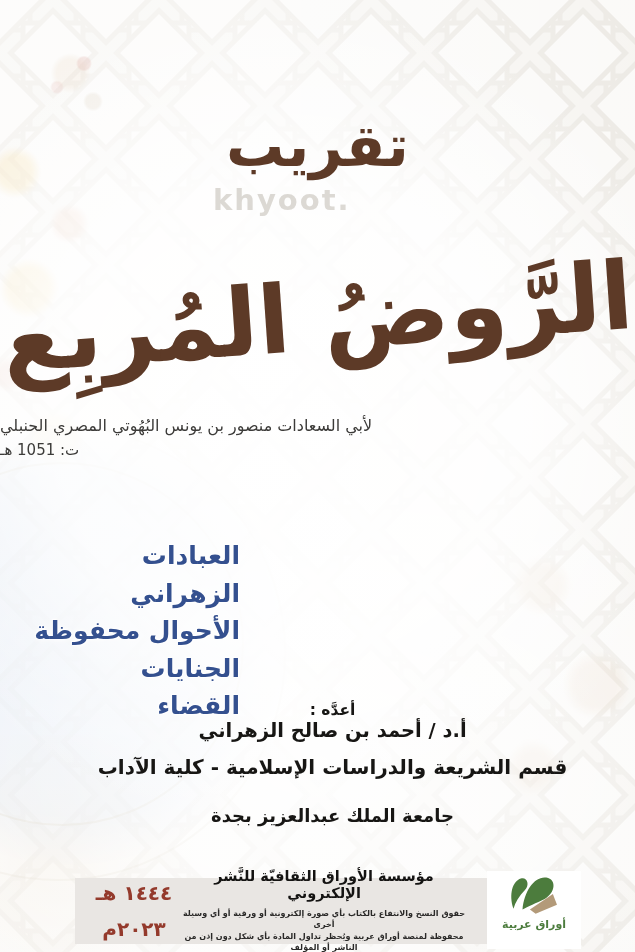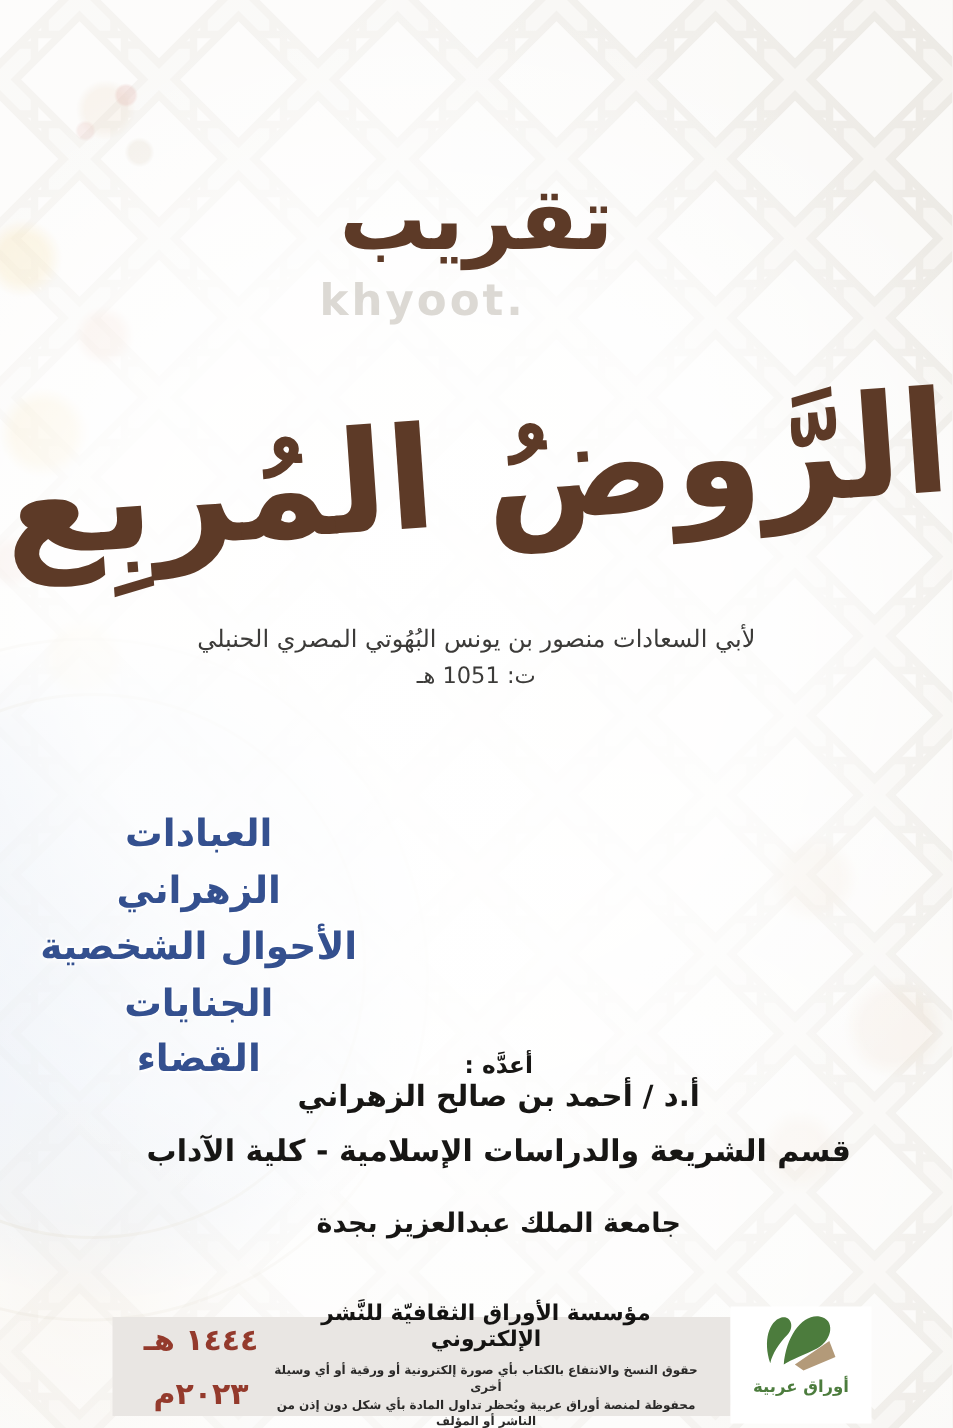"لأبي السعادات منصور بن يونس" .author-block { text-align: center -> left }
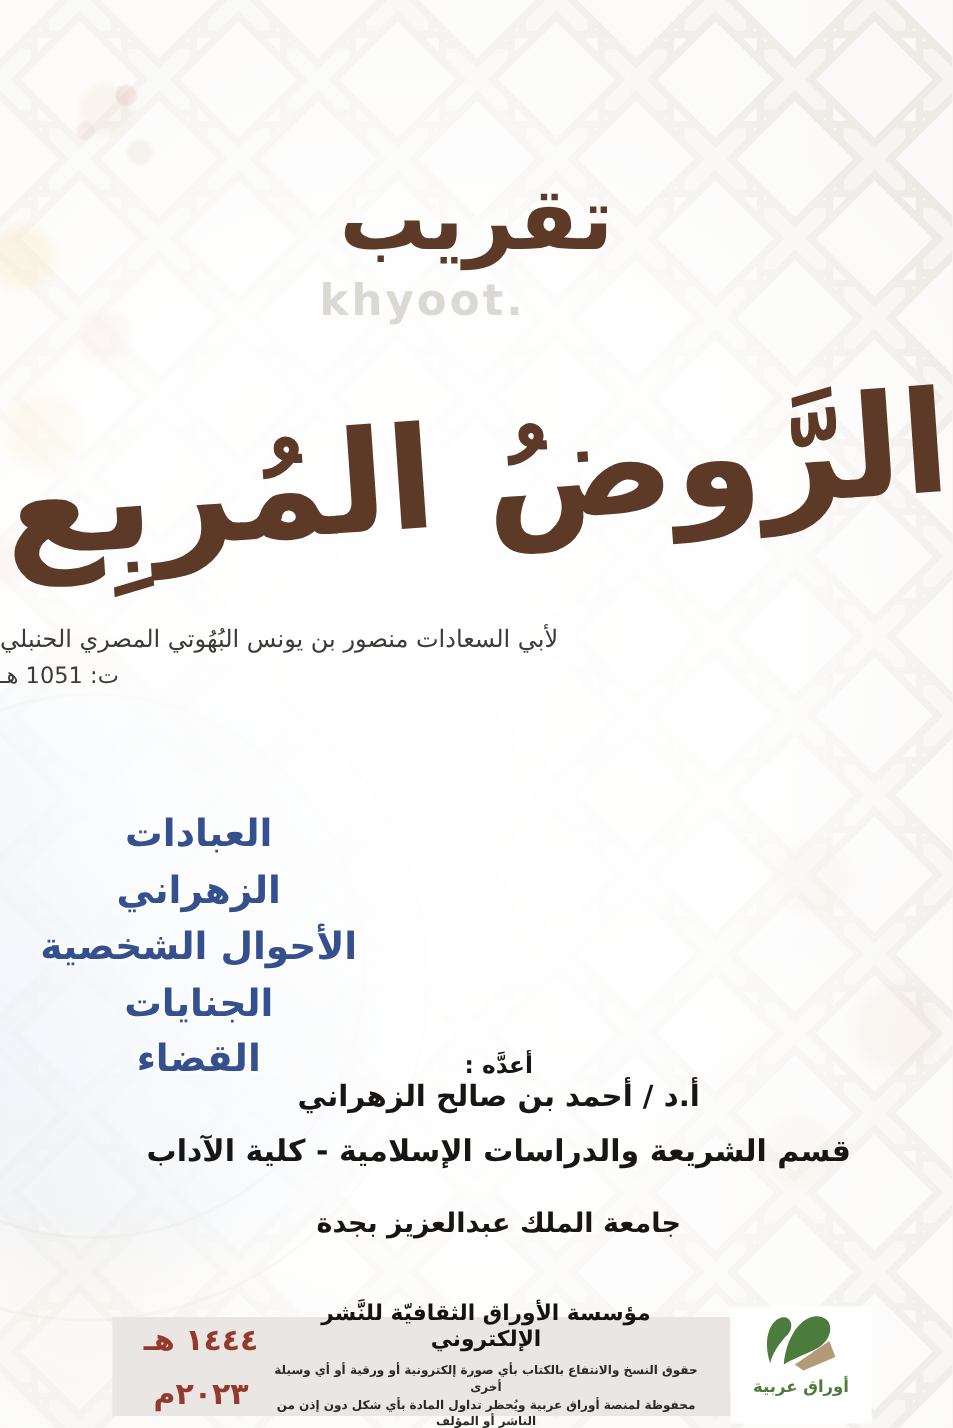"العبادات" .topics-list { text-align: center -> right }
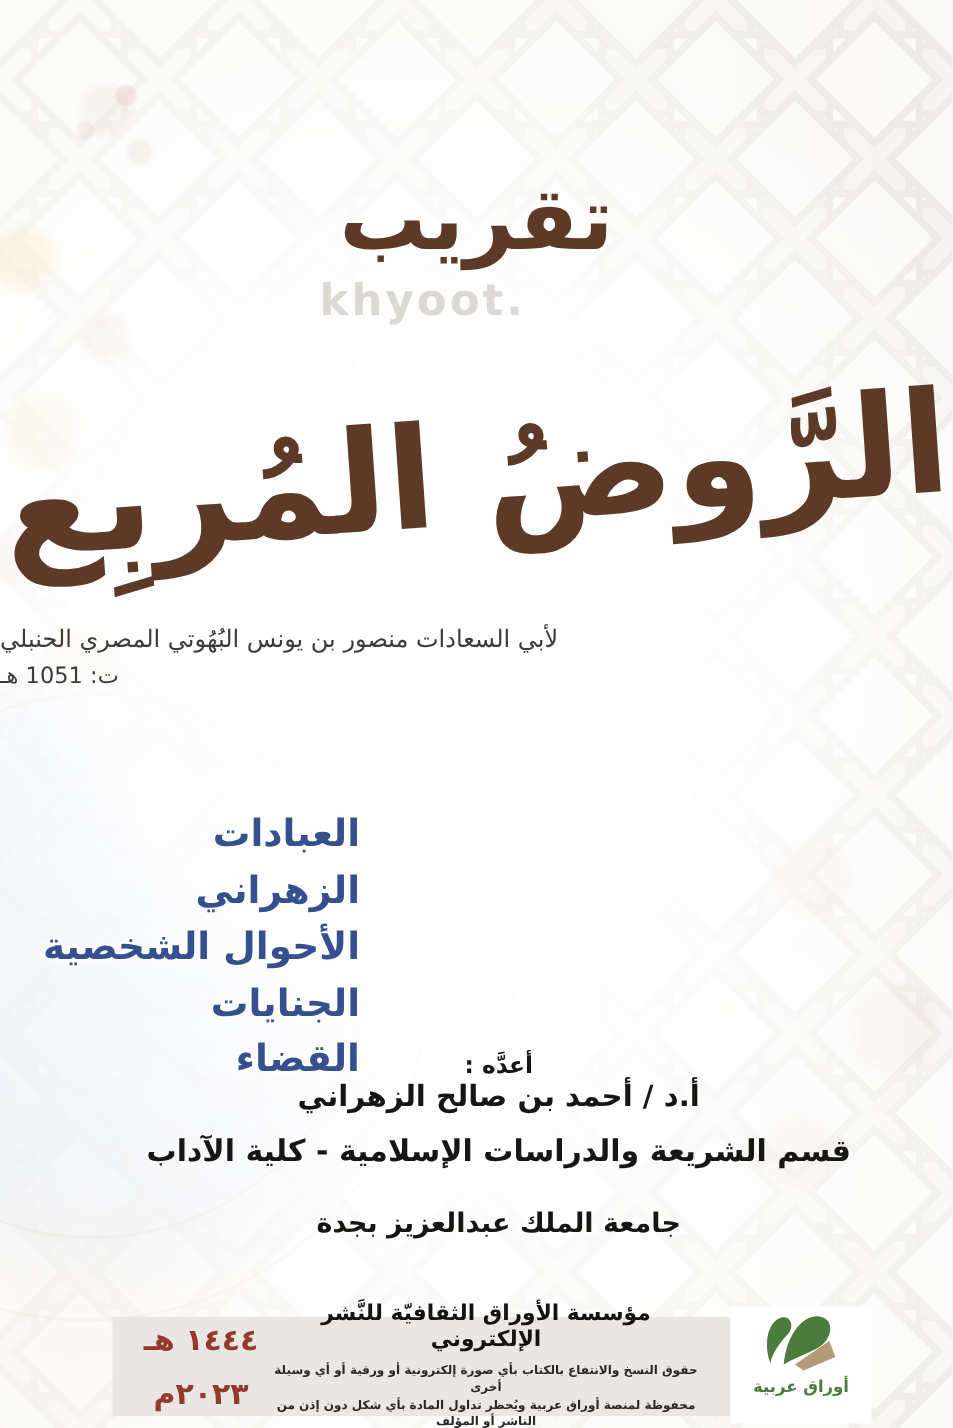"الأحوال الشخصية" div { text: الشخصية -> محفوظة }
